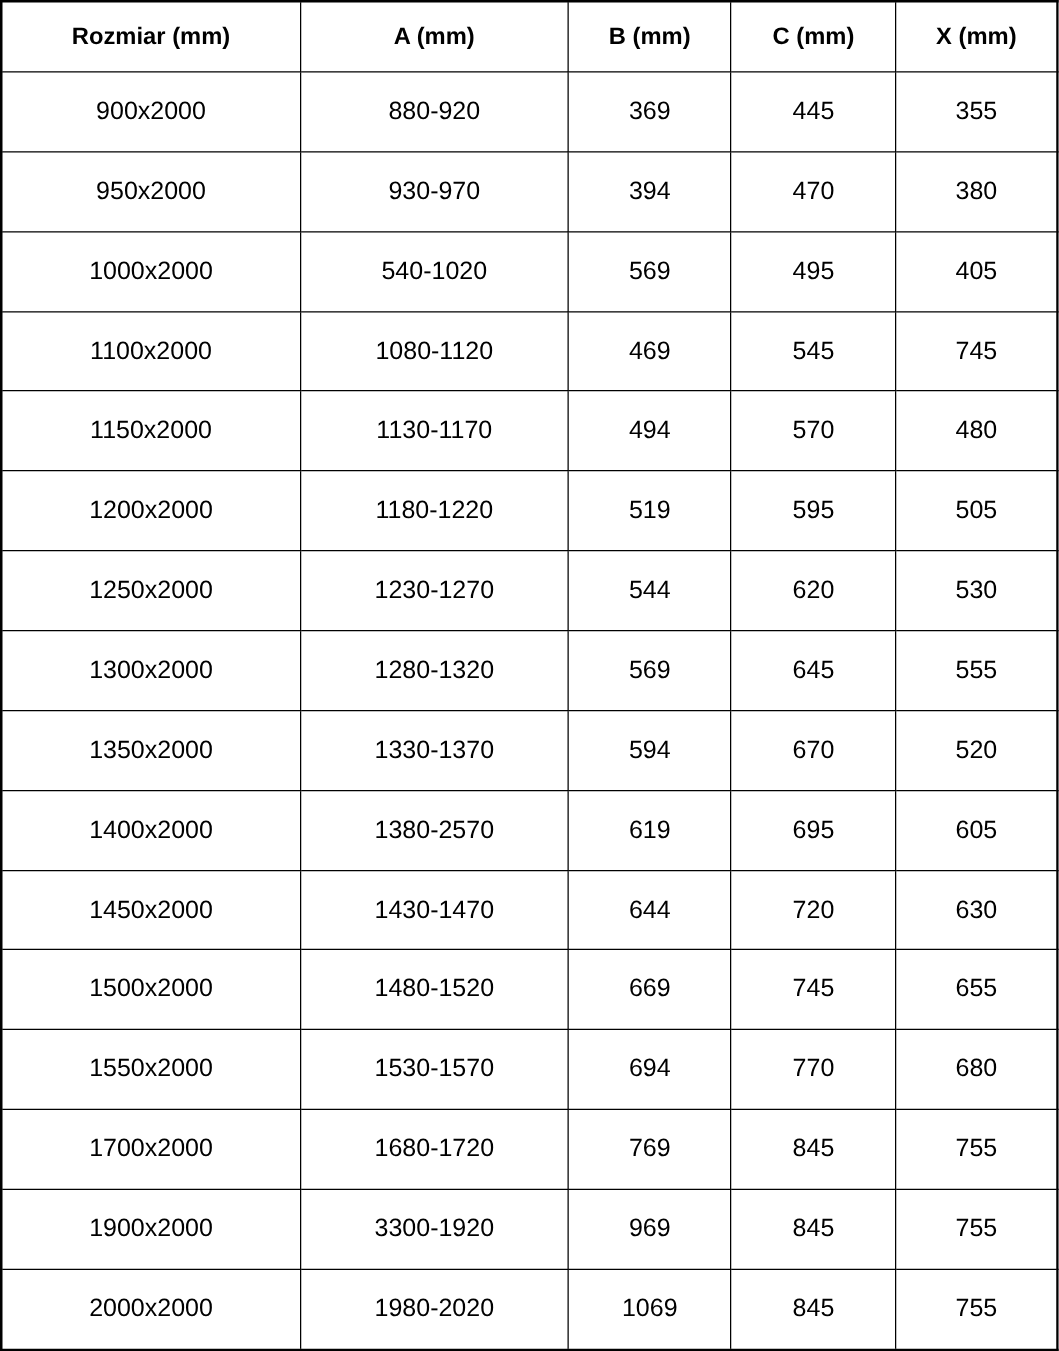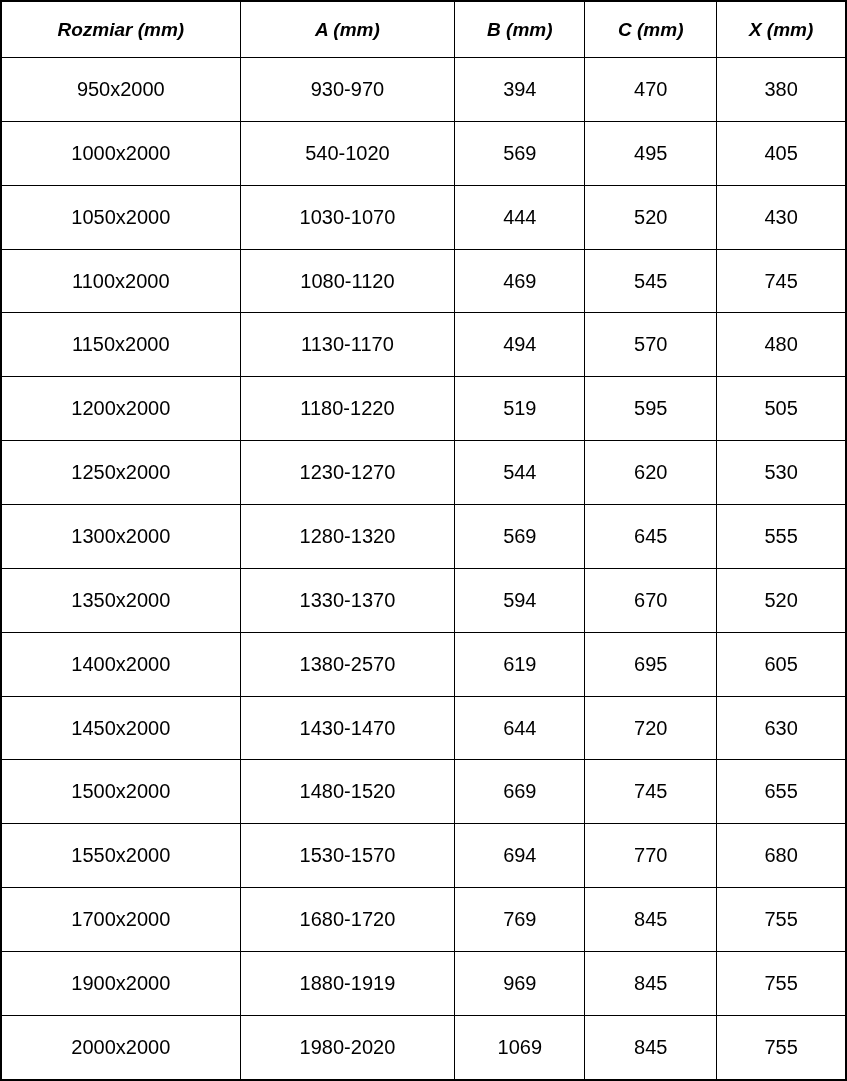"Rozmiar (mm)" table.size-table th { font-style: italic -> none }
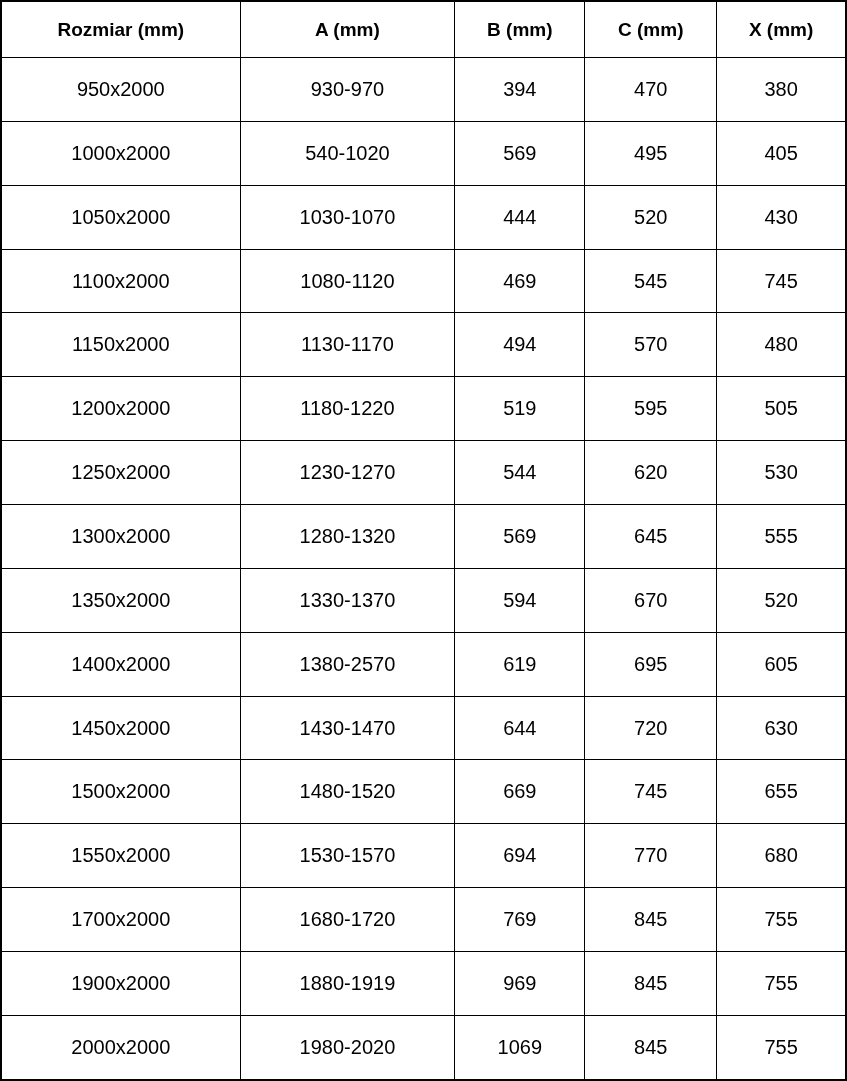"900x2000" tr { html: none -> <tr> <td>900x2000</td> <td>880-920</td> <td>369</td> <td>445</td> <td>355</td> </tr> }
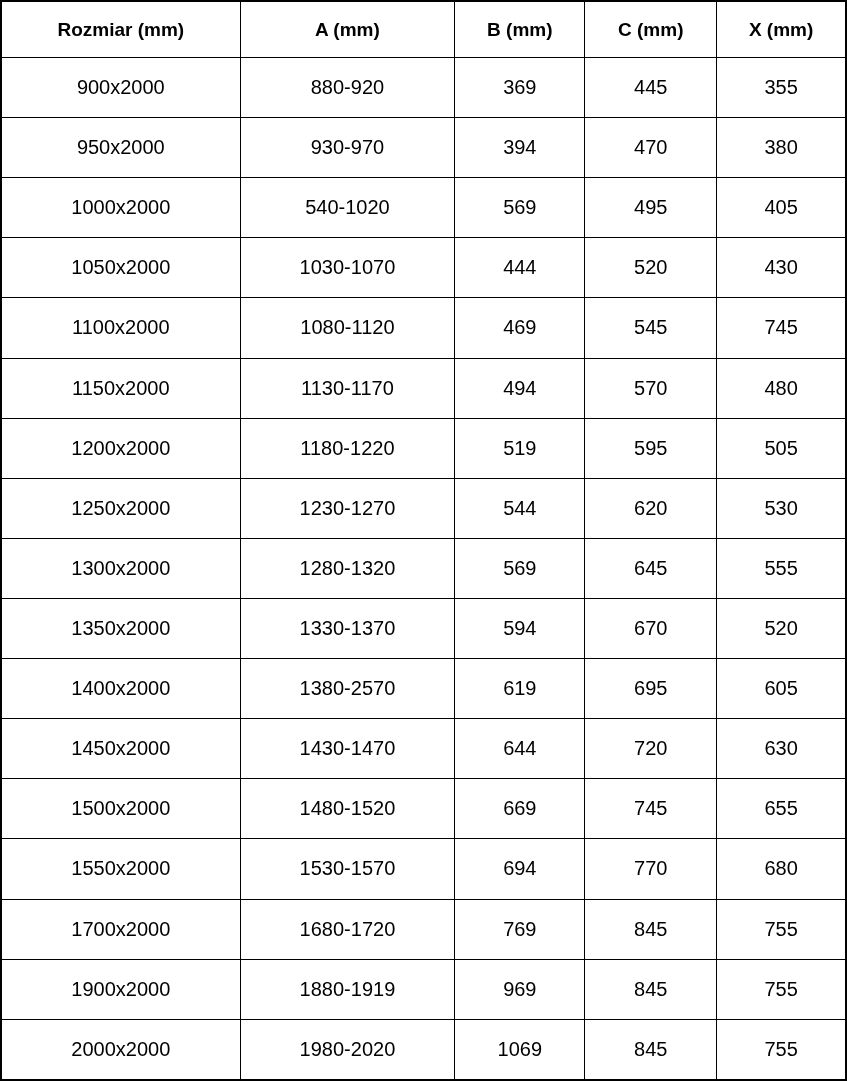"1050x2000" tr { html: <tr> <td>1050x2000</td> <td>1030-1070</td> <td>444</td> <td>520</td> <td>430</td> </tr> -> none }
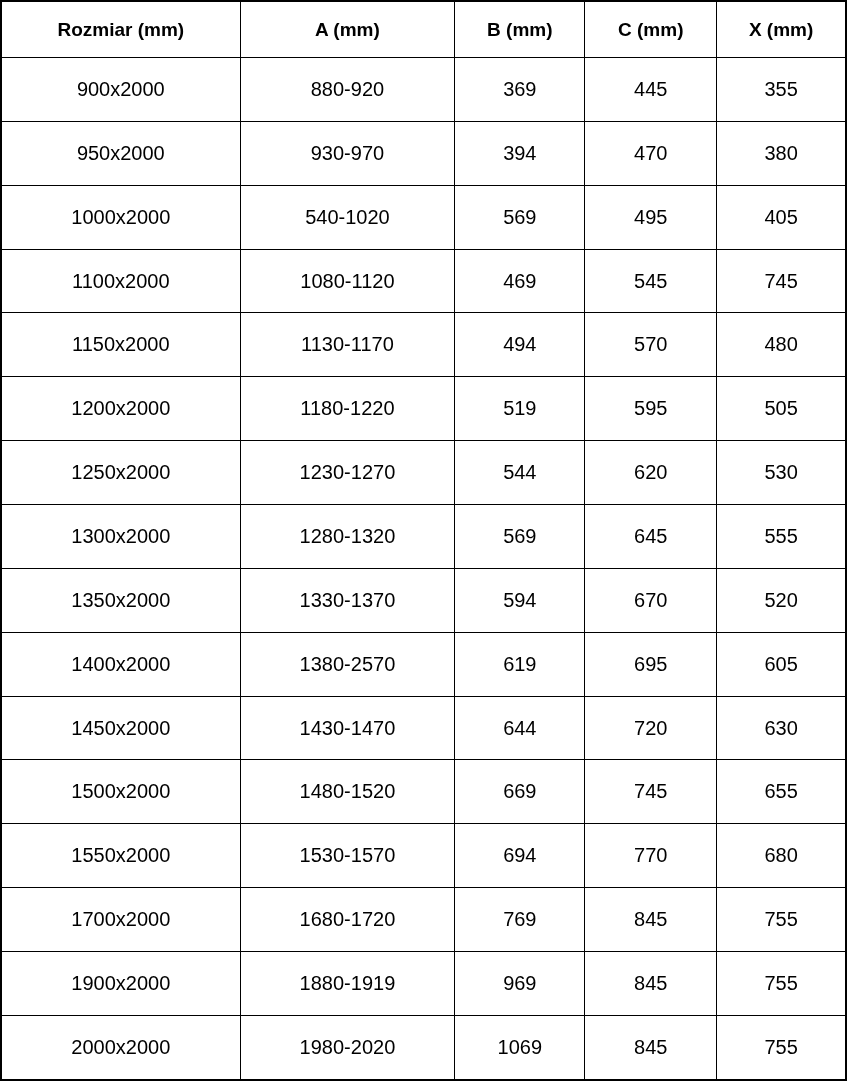"1880-1919" td { text: 1880-1919 -> 3300-1920 }
